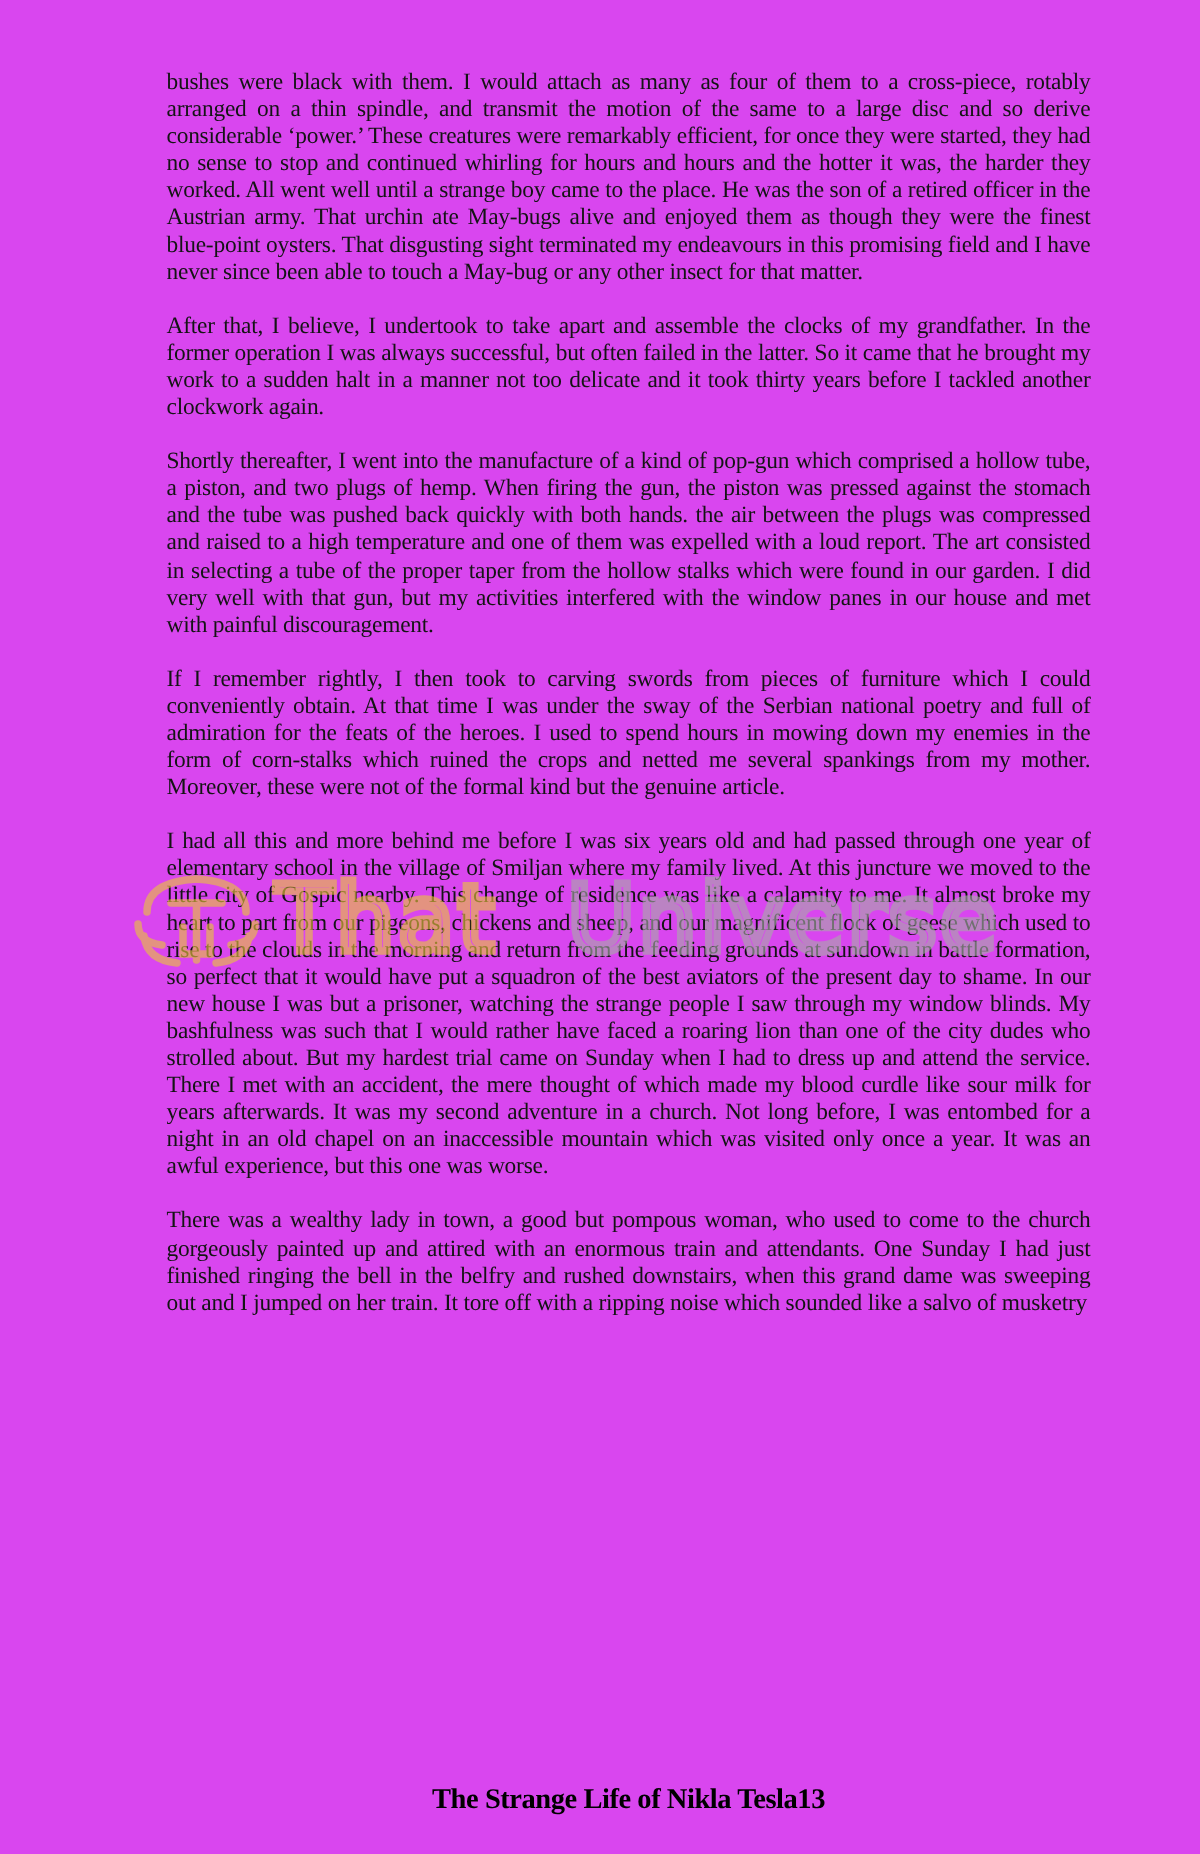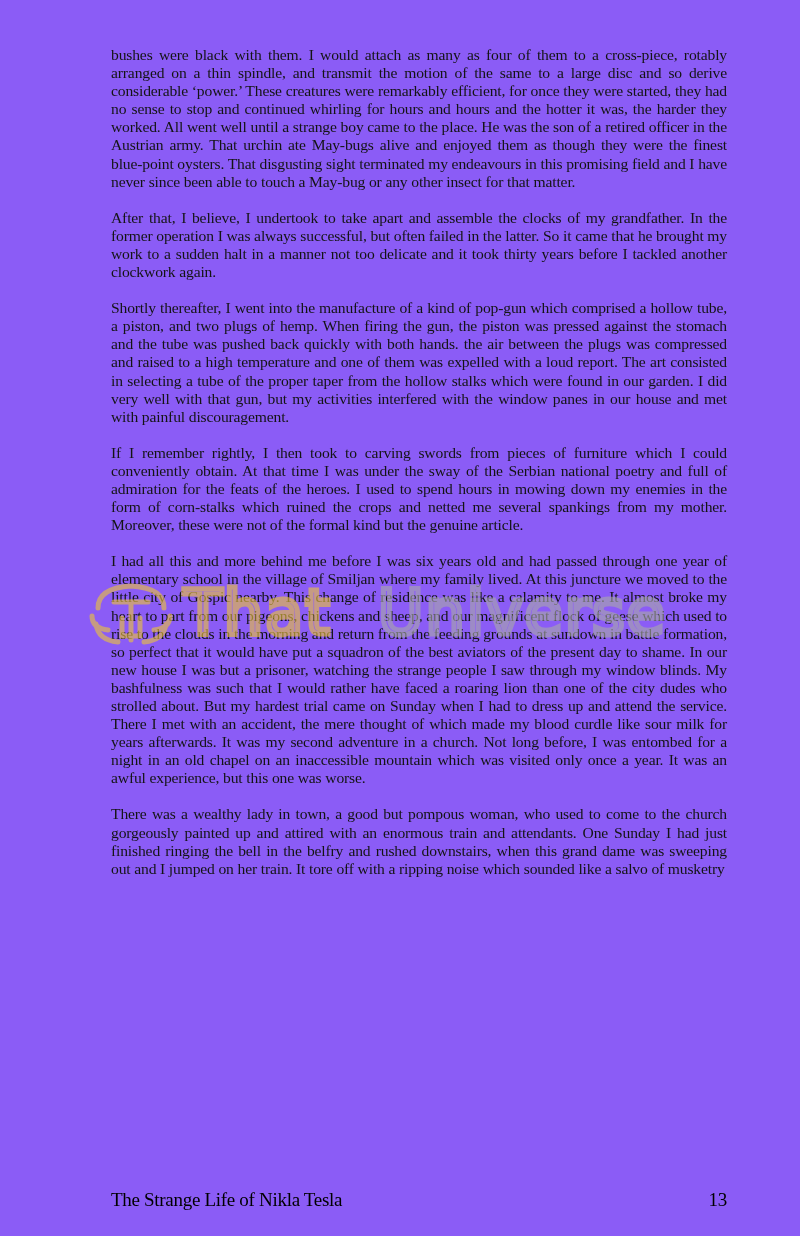"bushes were black with them." .page { background: #8b5cf6 -> #d946ef }
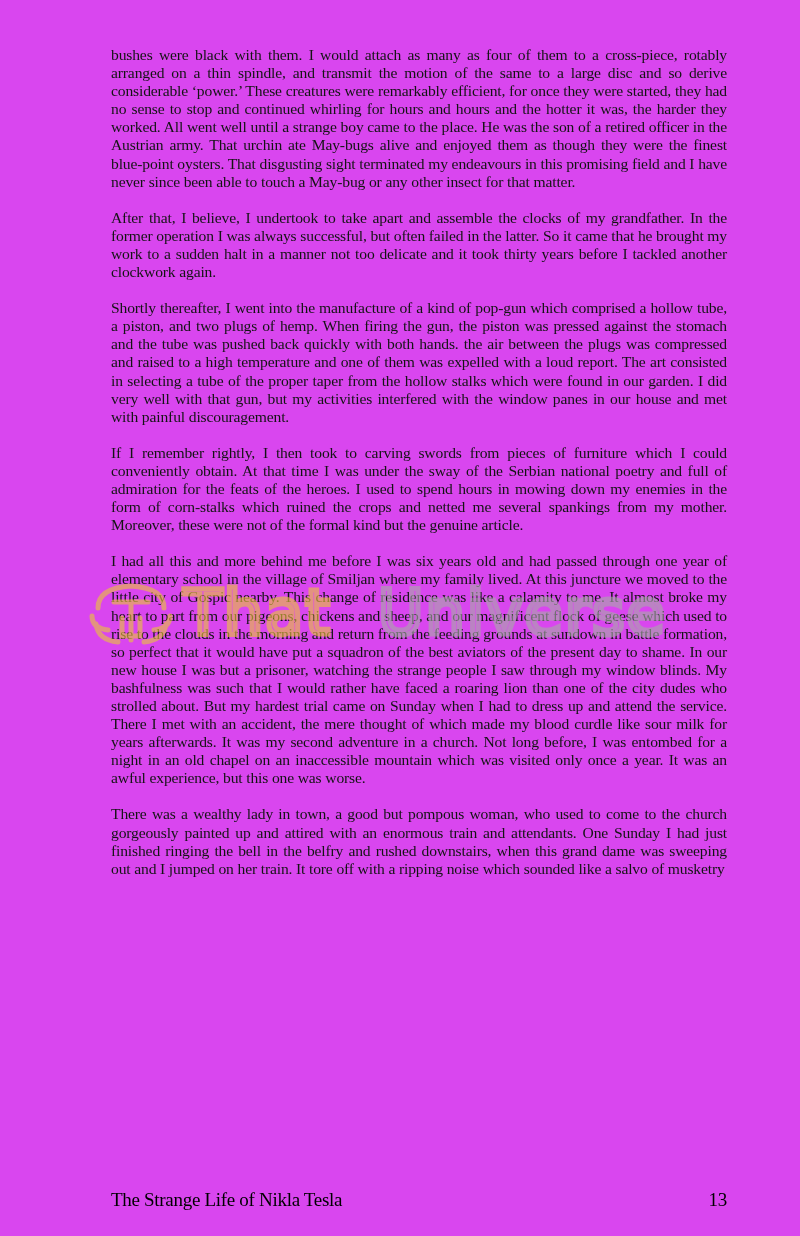"The Strange Life of Nikla" .footer { font-weight: normal -> bold; justify-content: space-between -> center }
